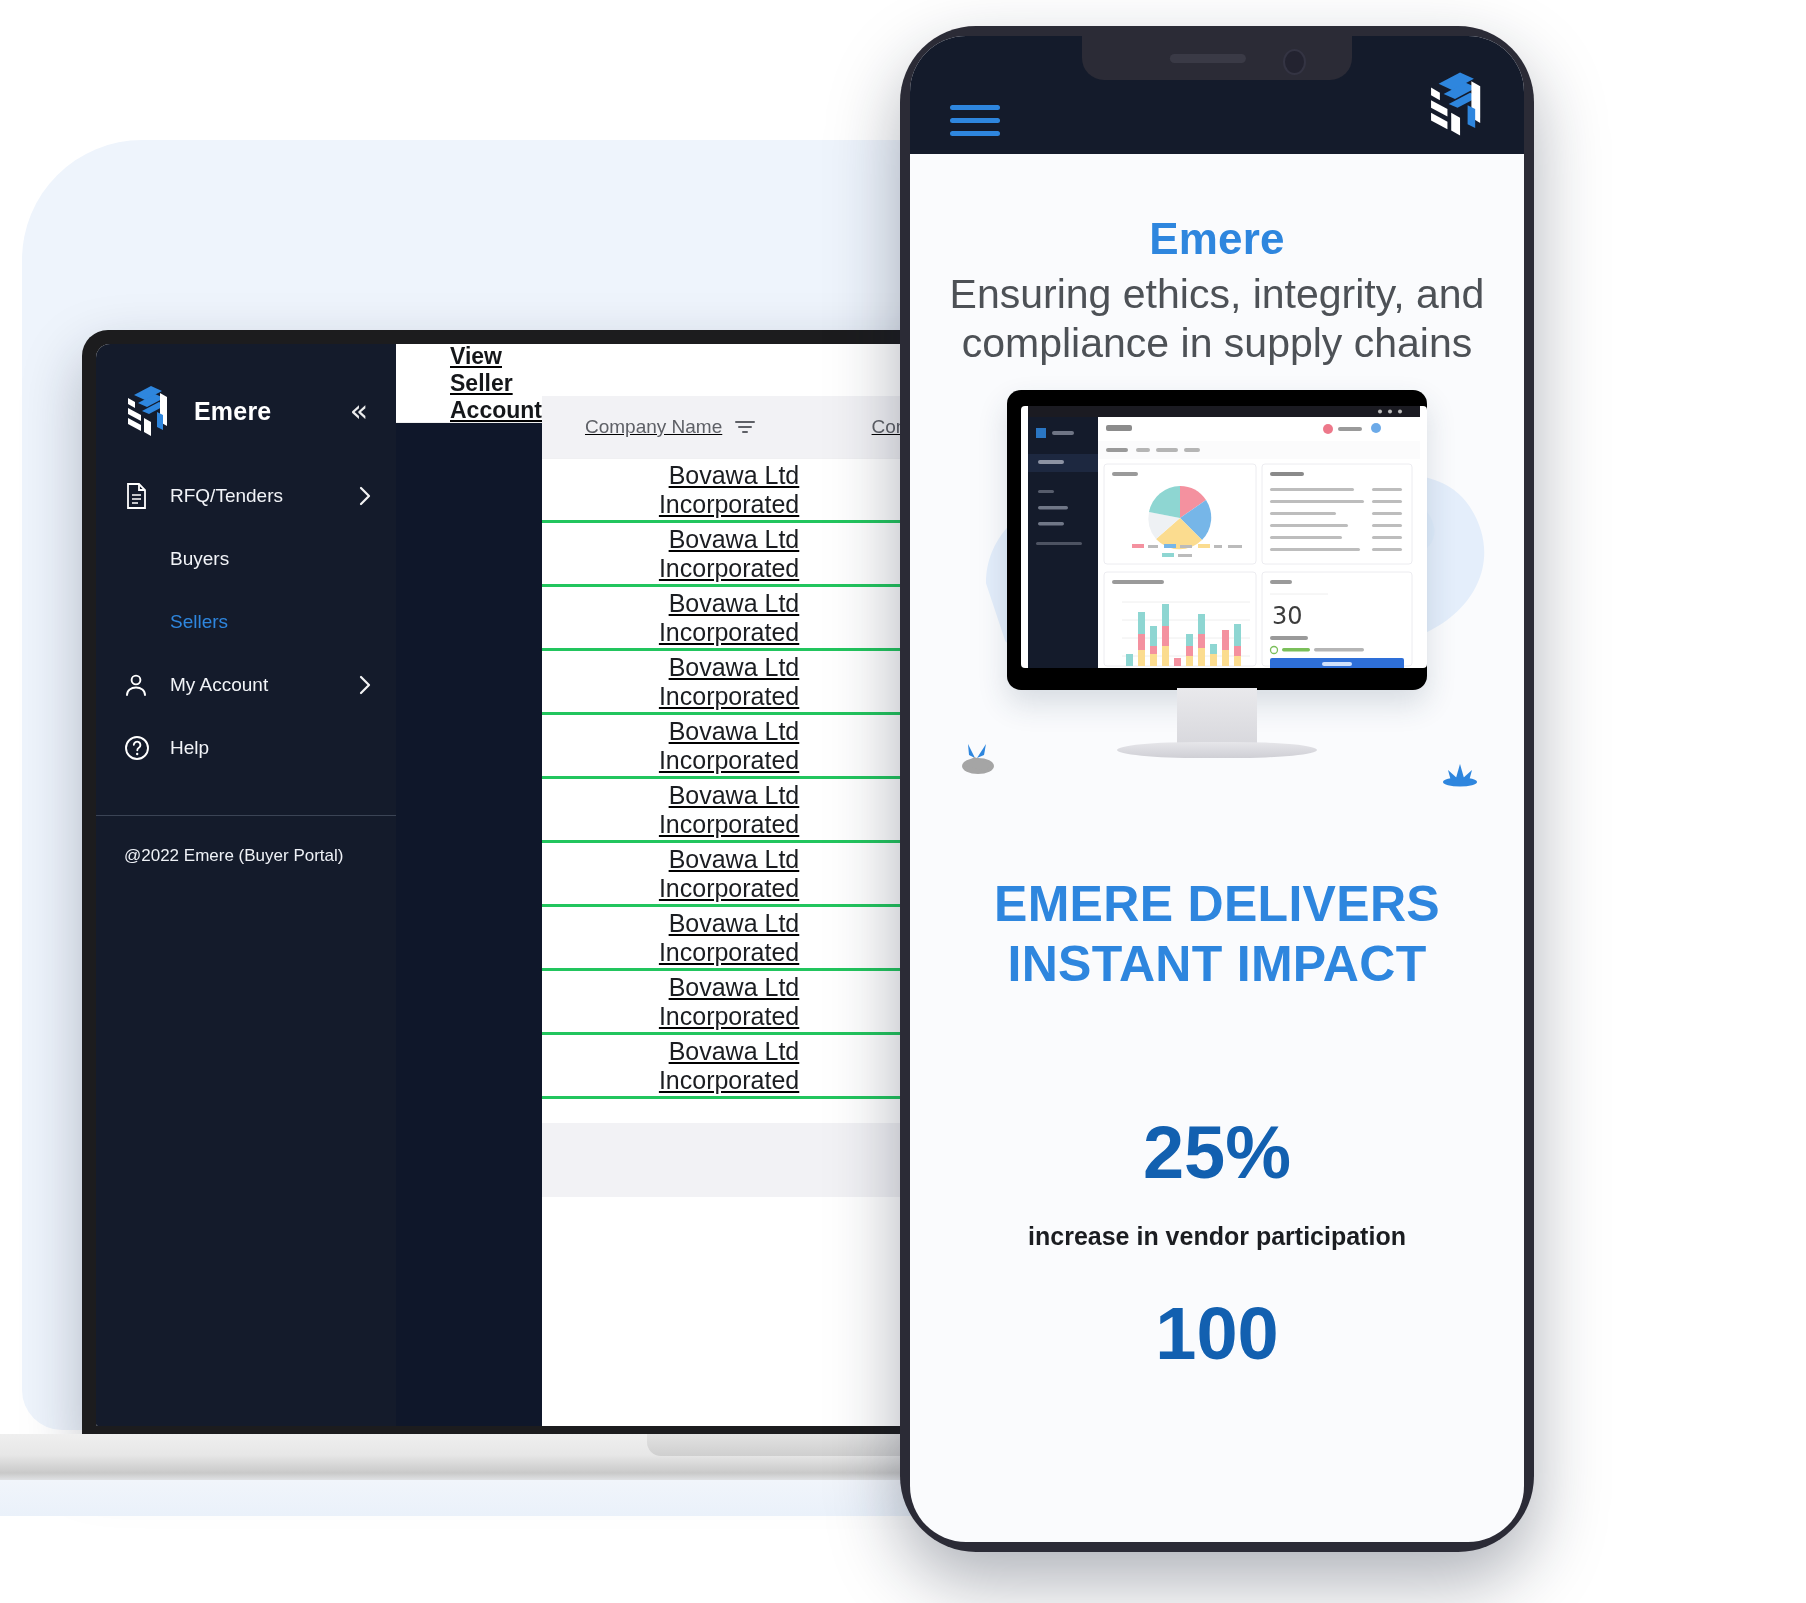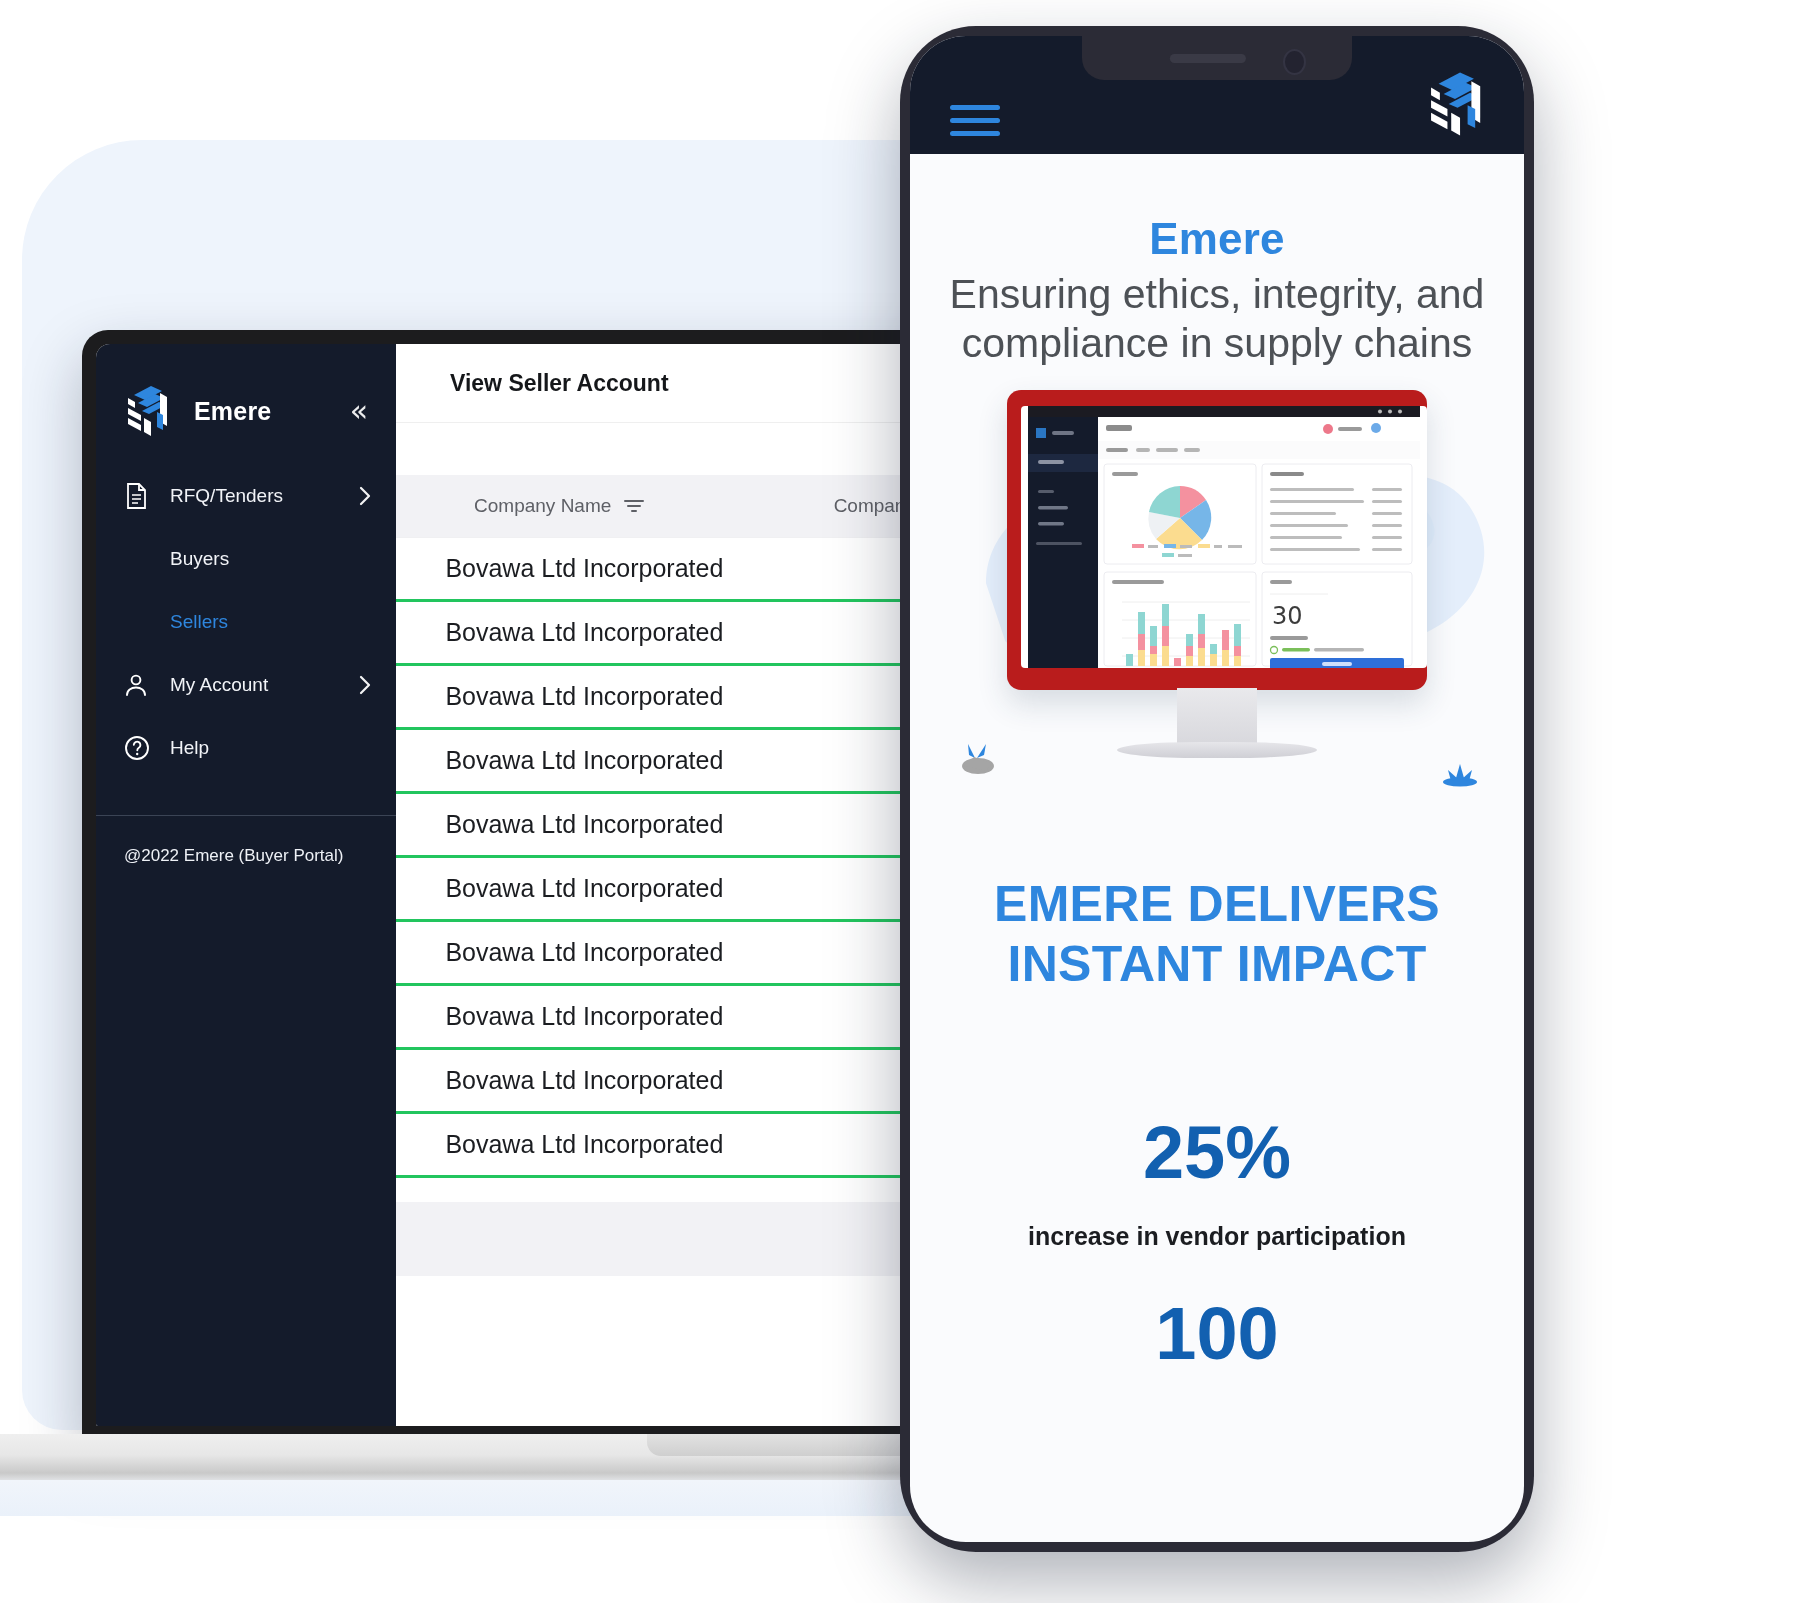"View Seller Account" .main { flex-direction: column -> row; text-decoration: none -> underline }
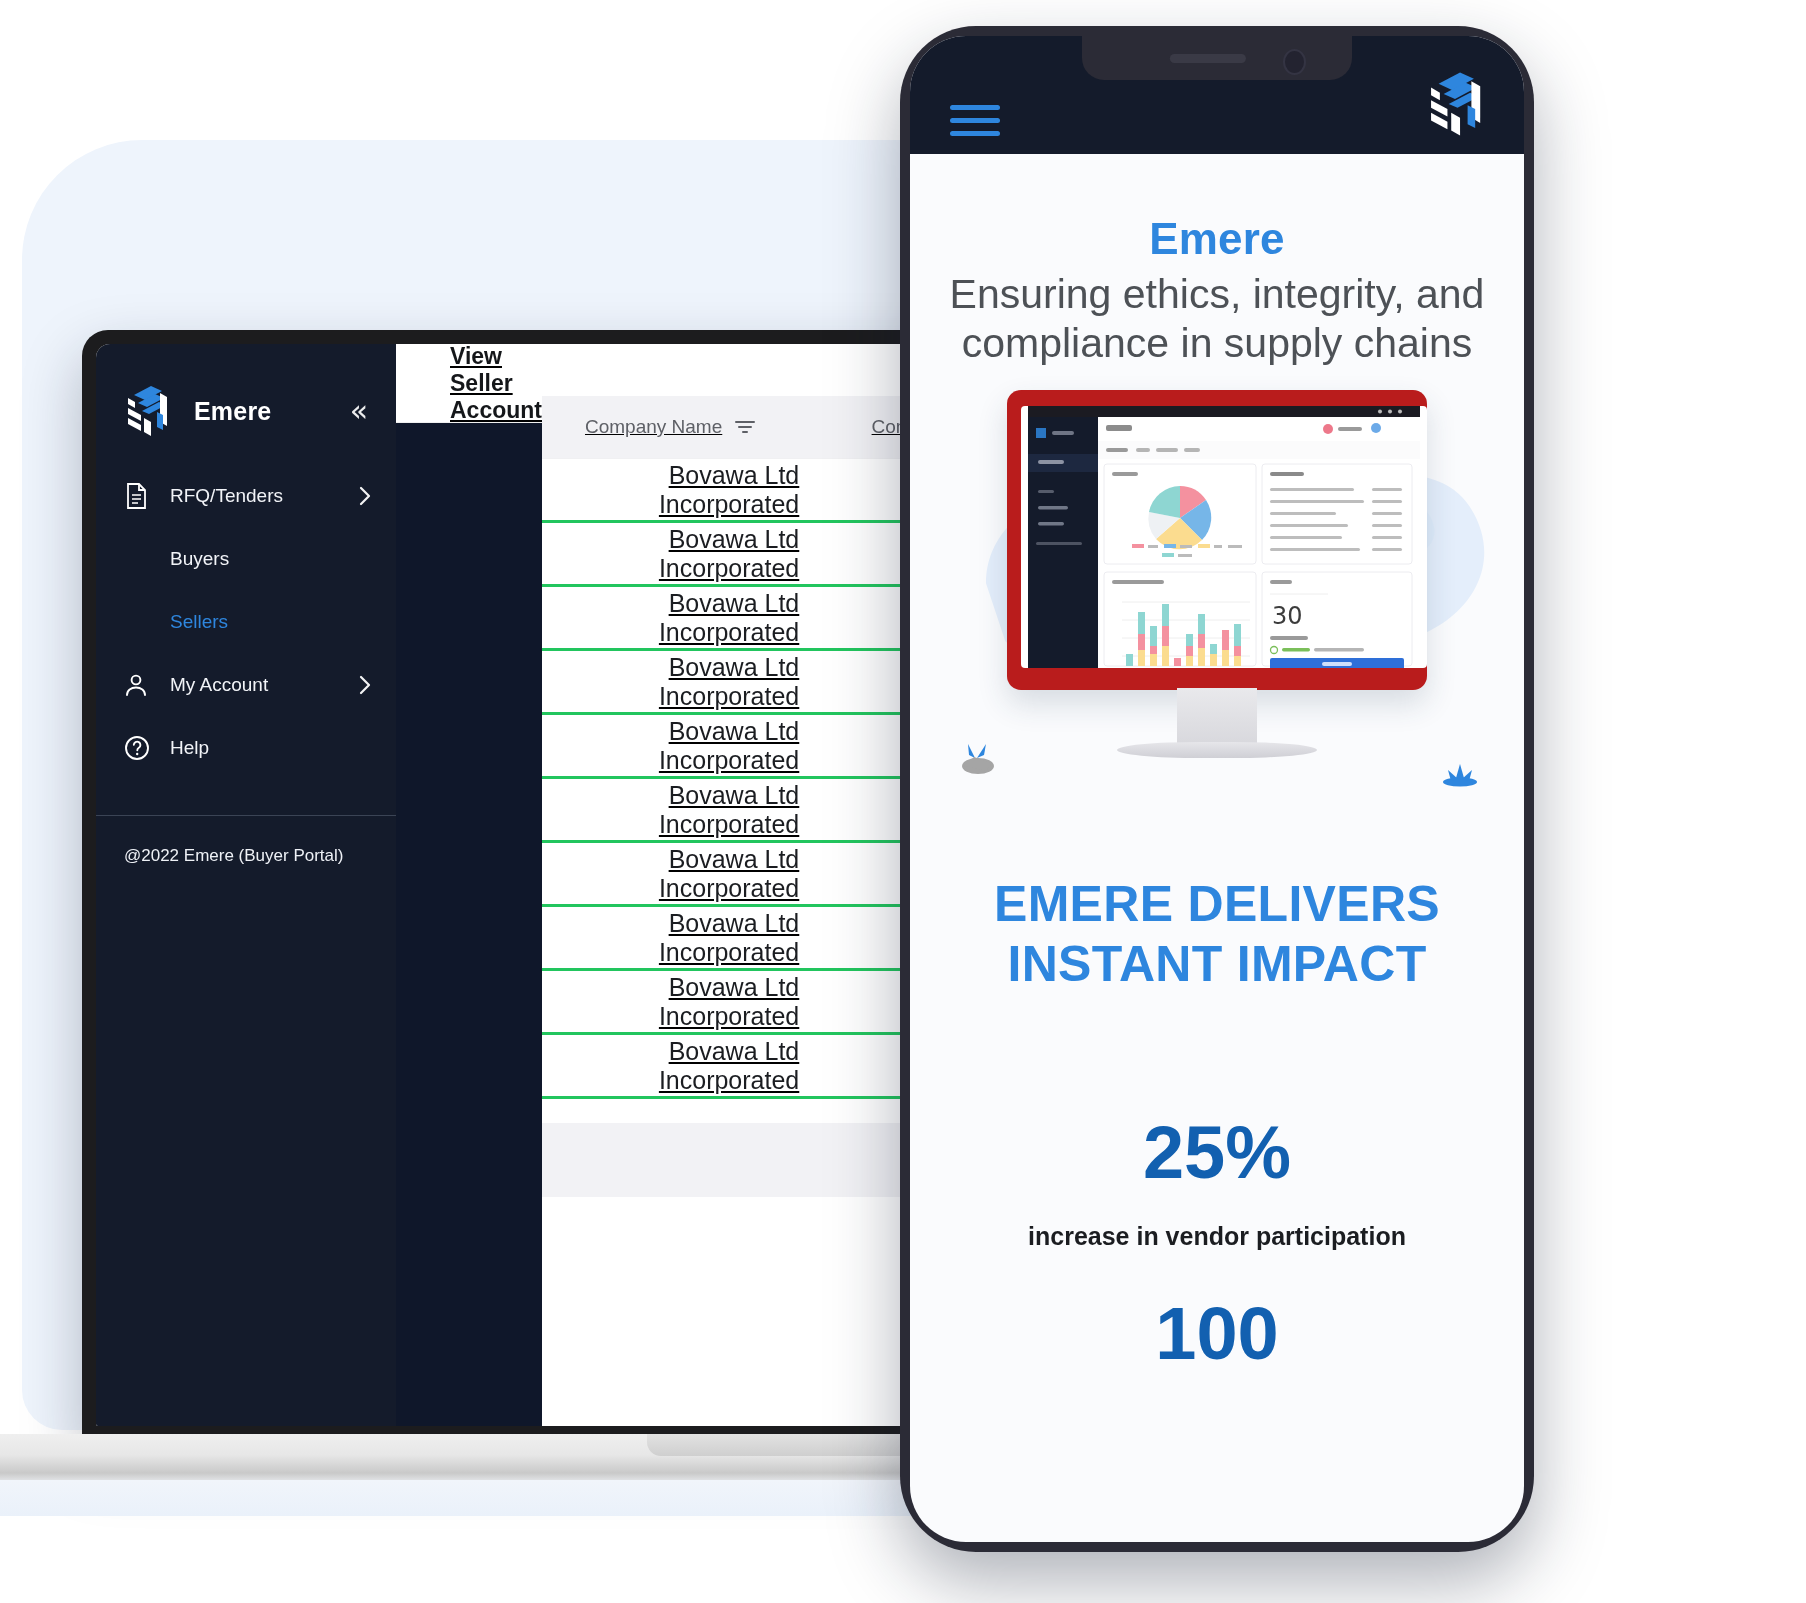"30" .mon-frame { background: #b91c1c -> #000000 }
